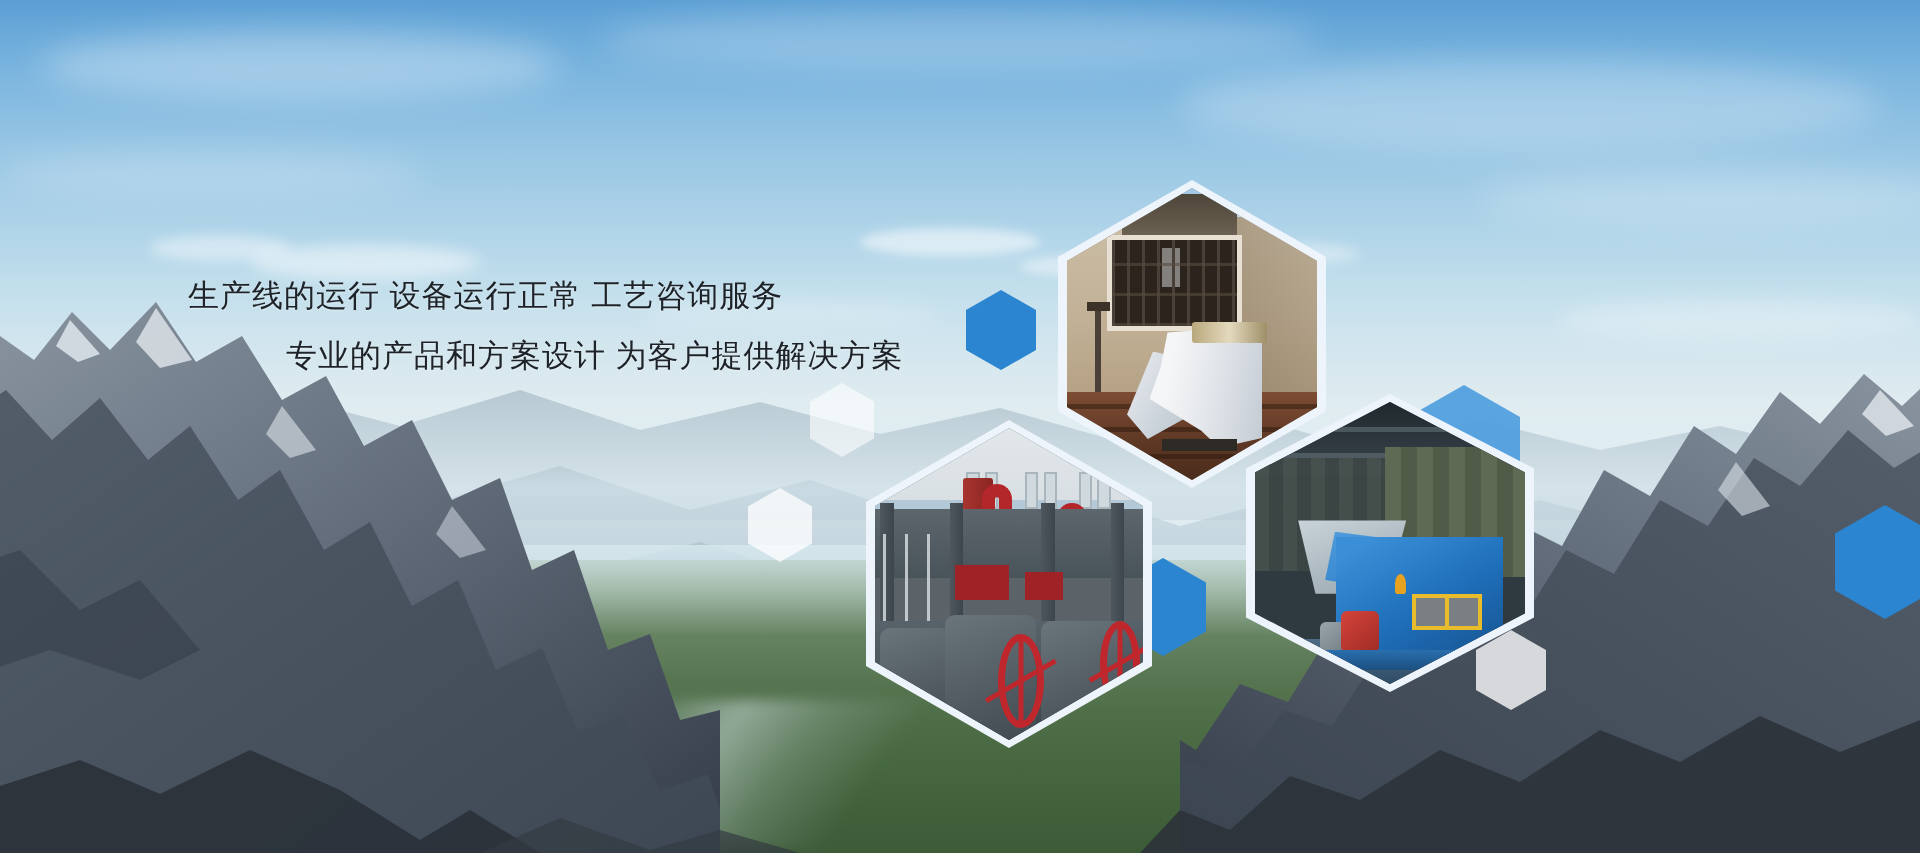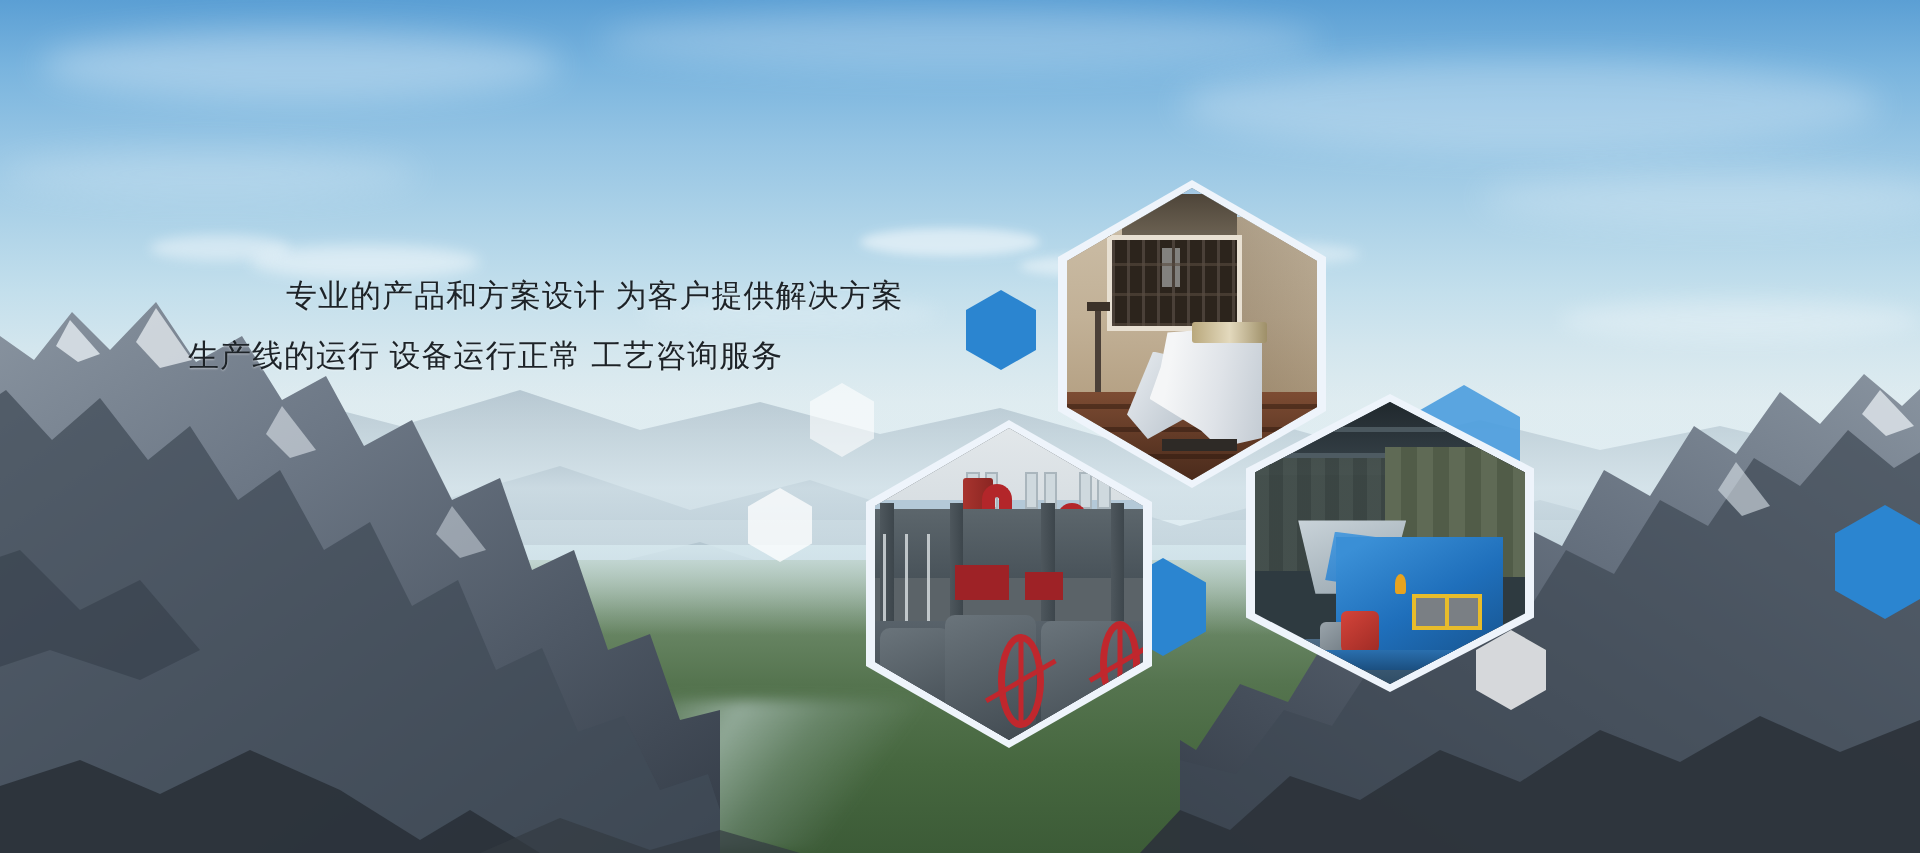"专业的产品和方案设计 为客户提供解决方案" div.line { order: before "生产线的运行 设备运行正常 工艺咨询服务" -> after "生产线的运行 设备运行正常 工艺咨询服务" }
